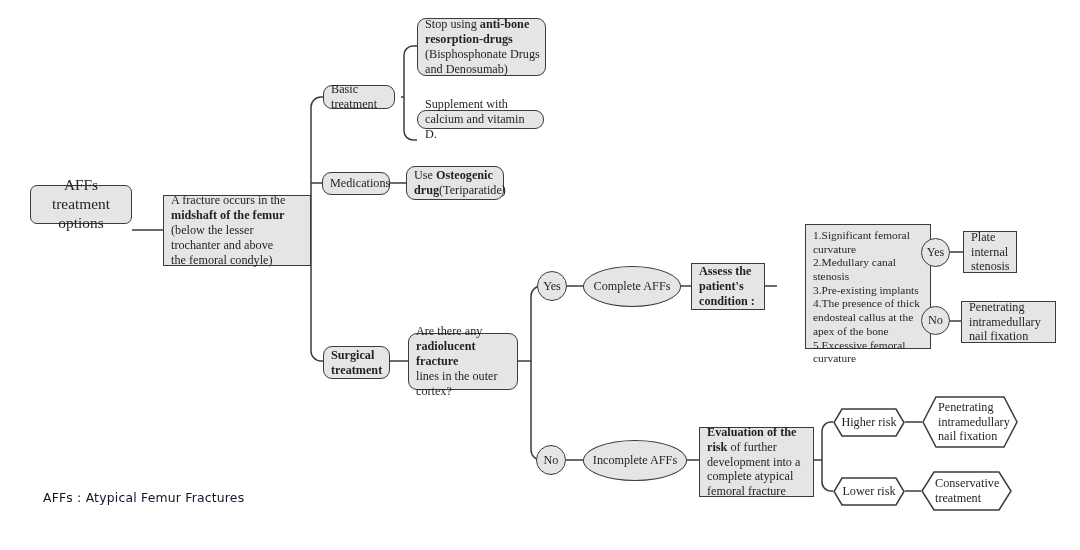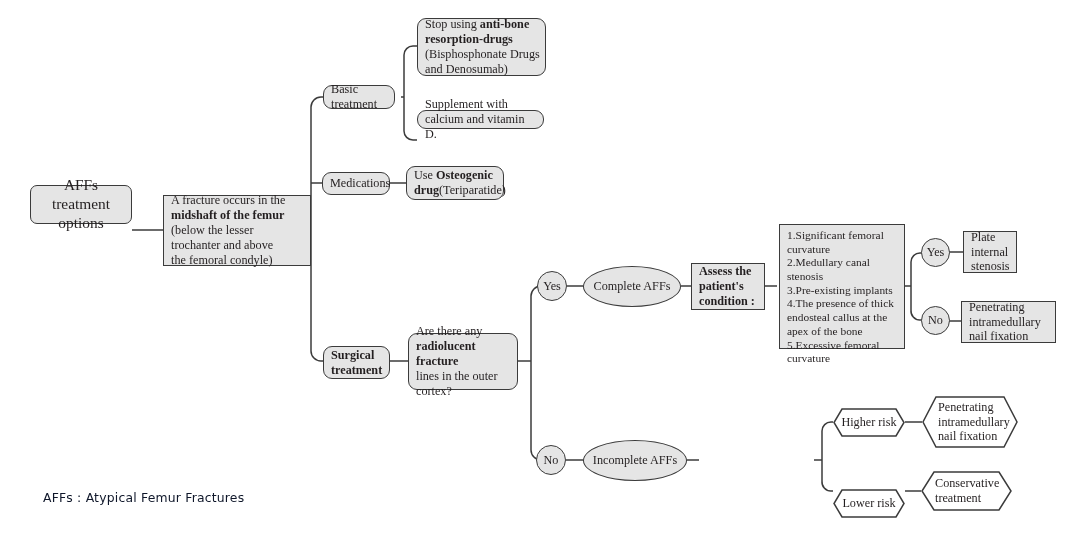"1.Significant femoral" div.node { left: 779px -> 805px }
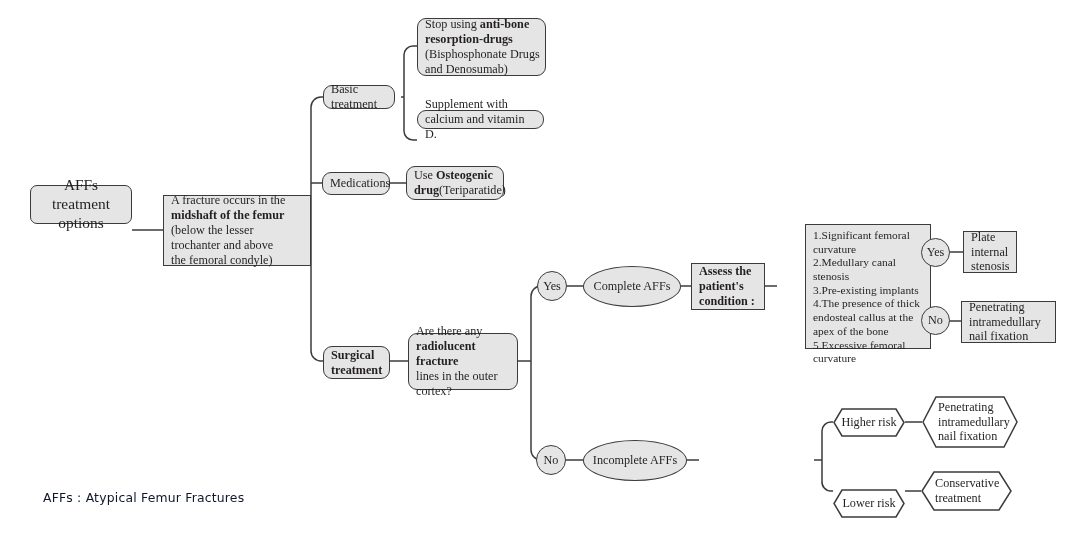"Evaluation of the" div.node { html: none -> <div> <span> <b>Evaluation of the</b><br> <b>risk</b><span> of further</span><br> <span>development into a</span><br> <span>complete atypical</span><br> <span>femoral fracture</span> </span> </div> }
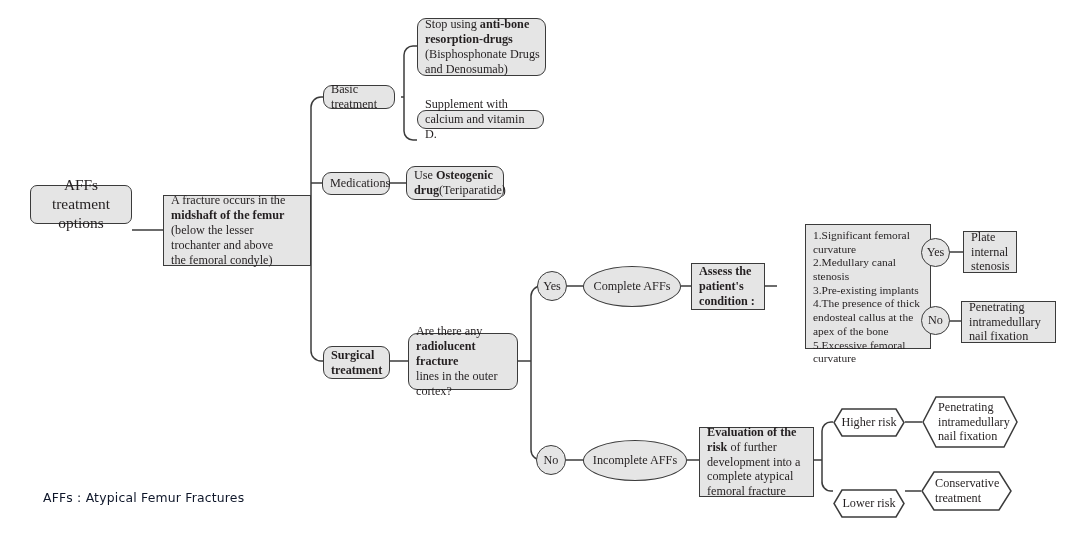"Lower risk" div.node { margin-top: 12px -> none }
